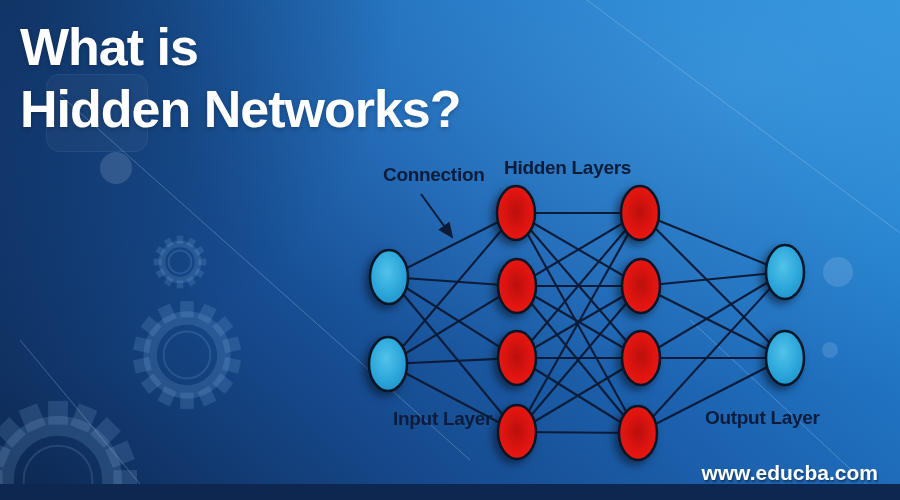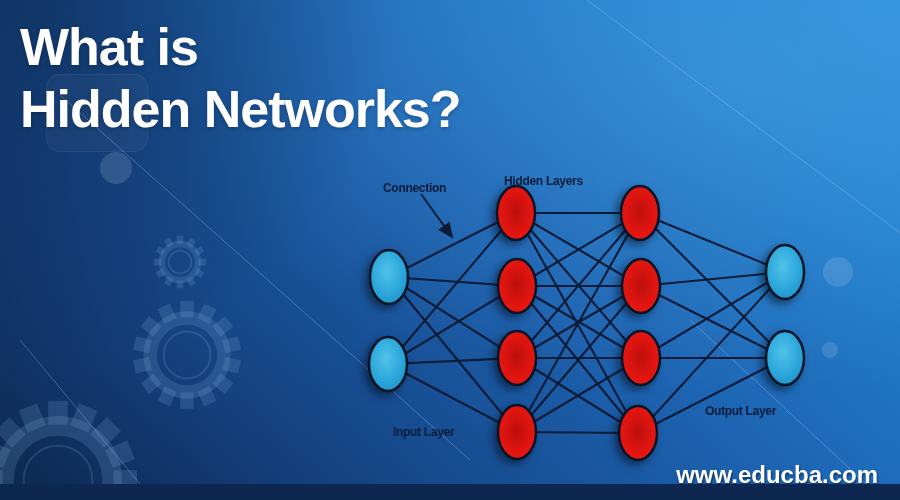"Connection" .diag-label { font-size: 12px -> 19px; margin-top: 17px -> none }
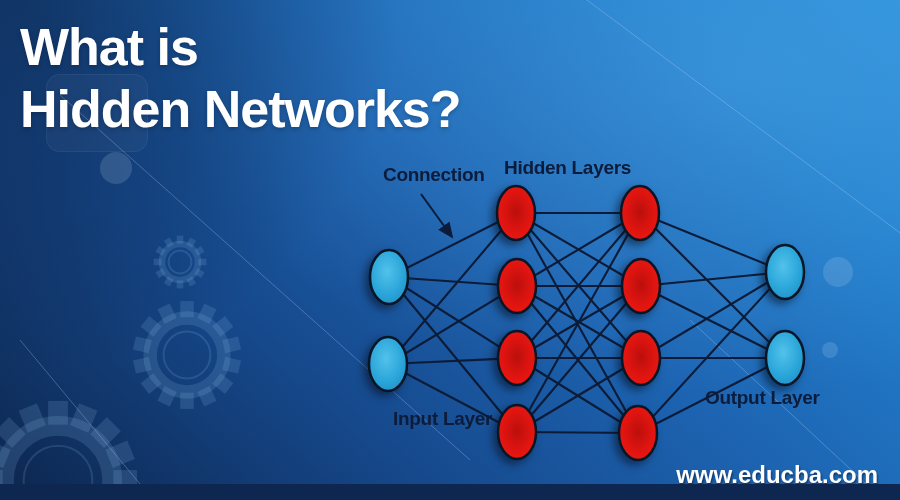"Output Layer" #lbl-output { top: 387px -> 407px }
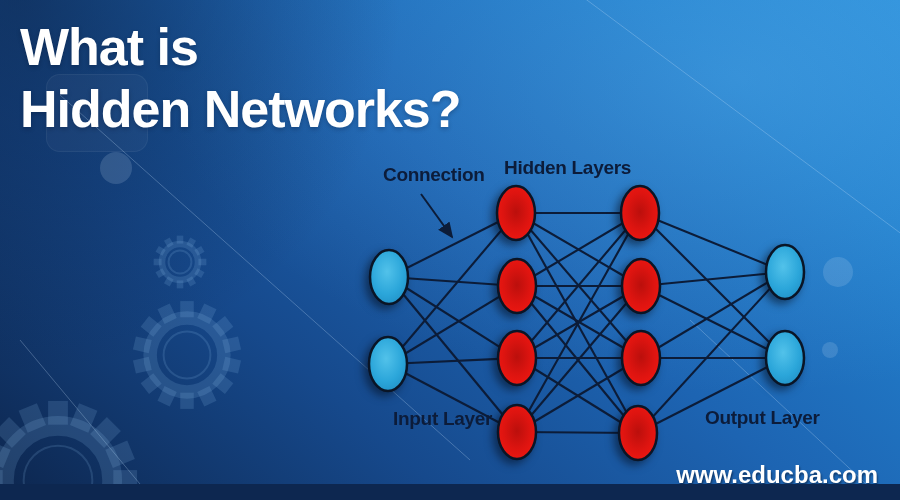"www.educba.com" #watermark { font-size: 24px -> 21px }
